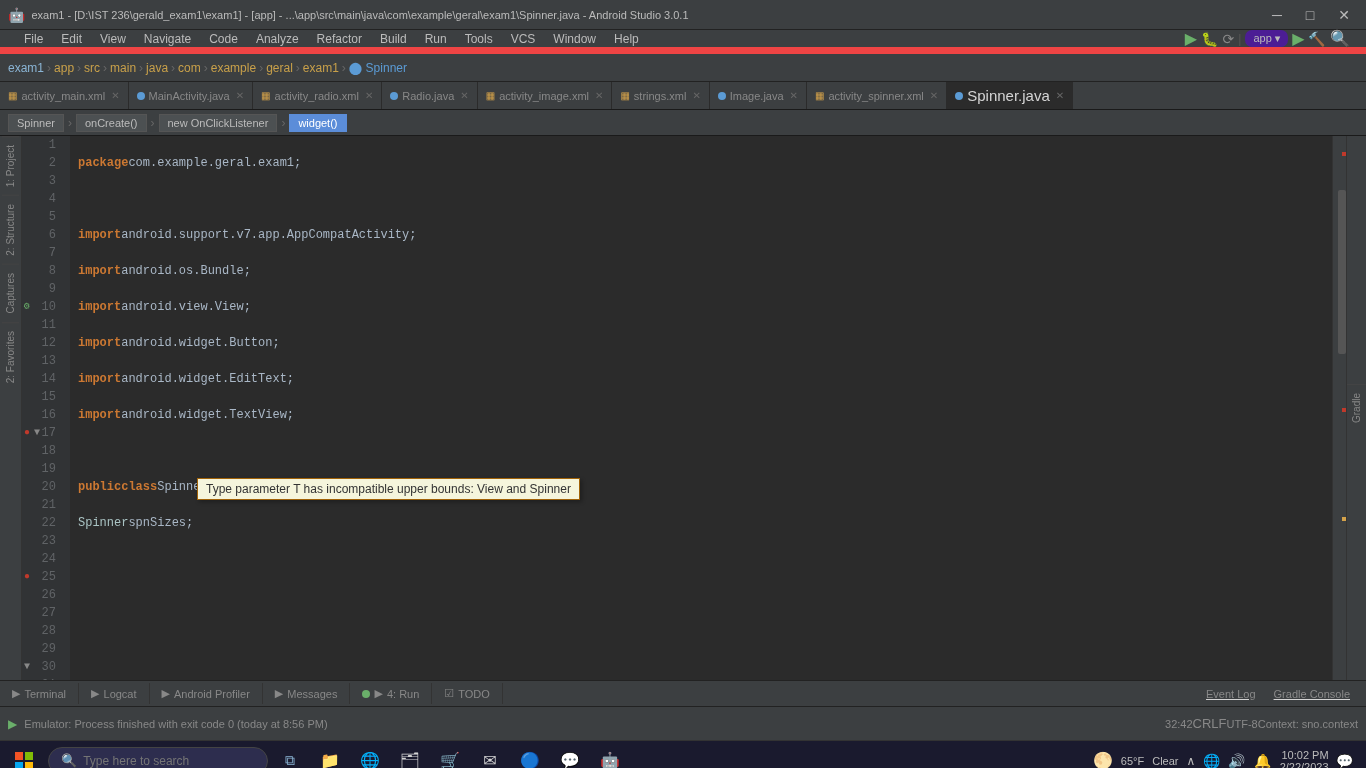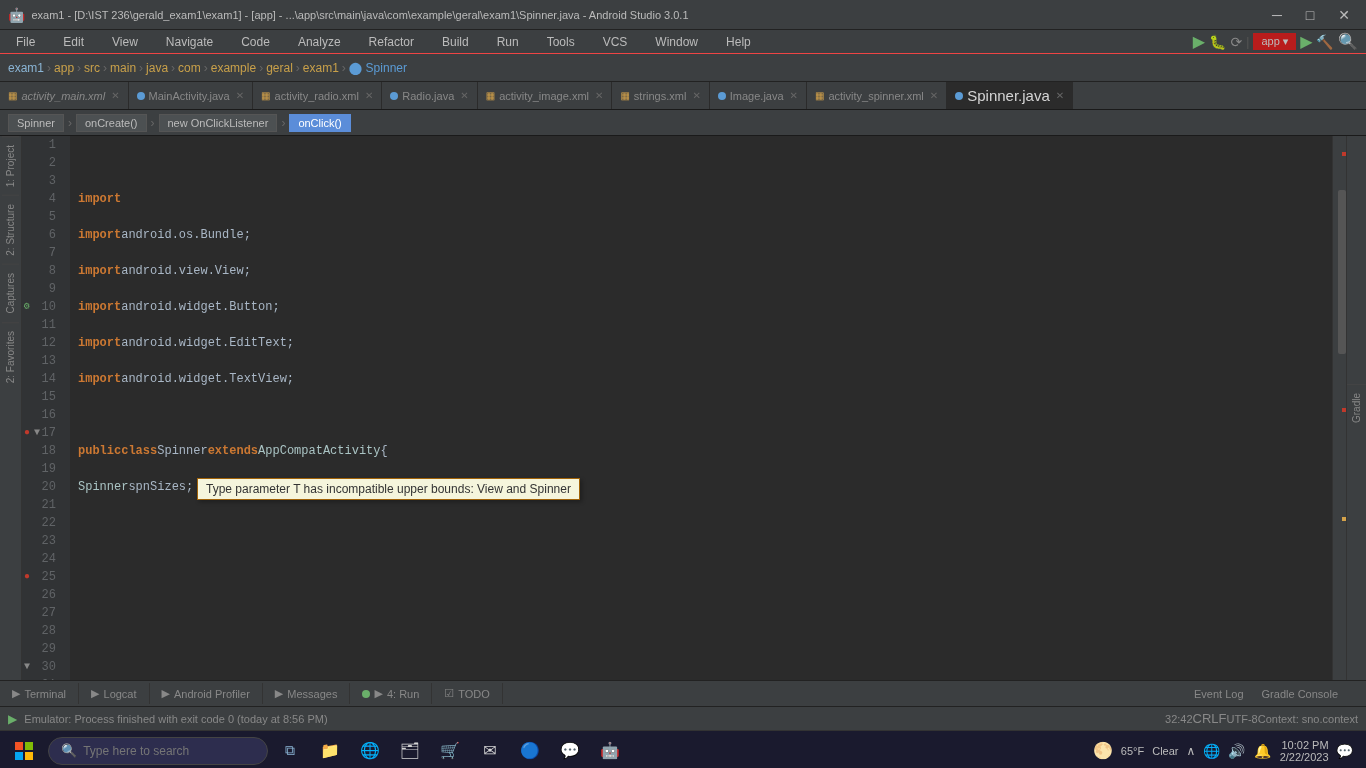"File" #menubar { border-bottom: 1px solid #ef4444 -> 7px solid #ef4444; gap: 12px -> 2px; padding: 0 8px -> 0 16px }
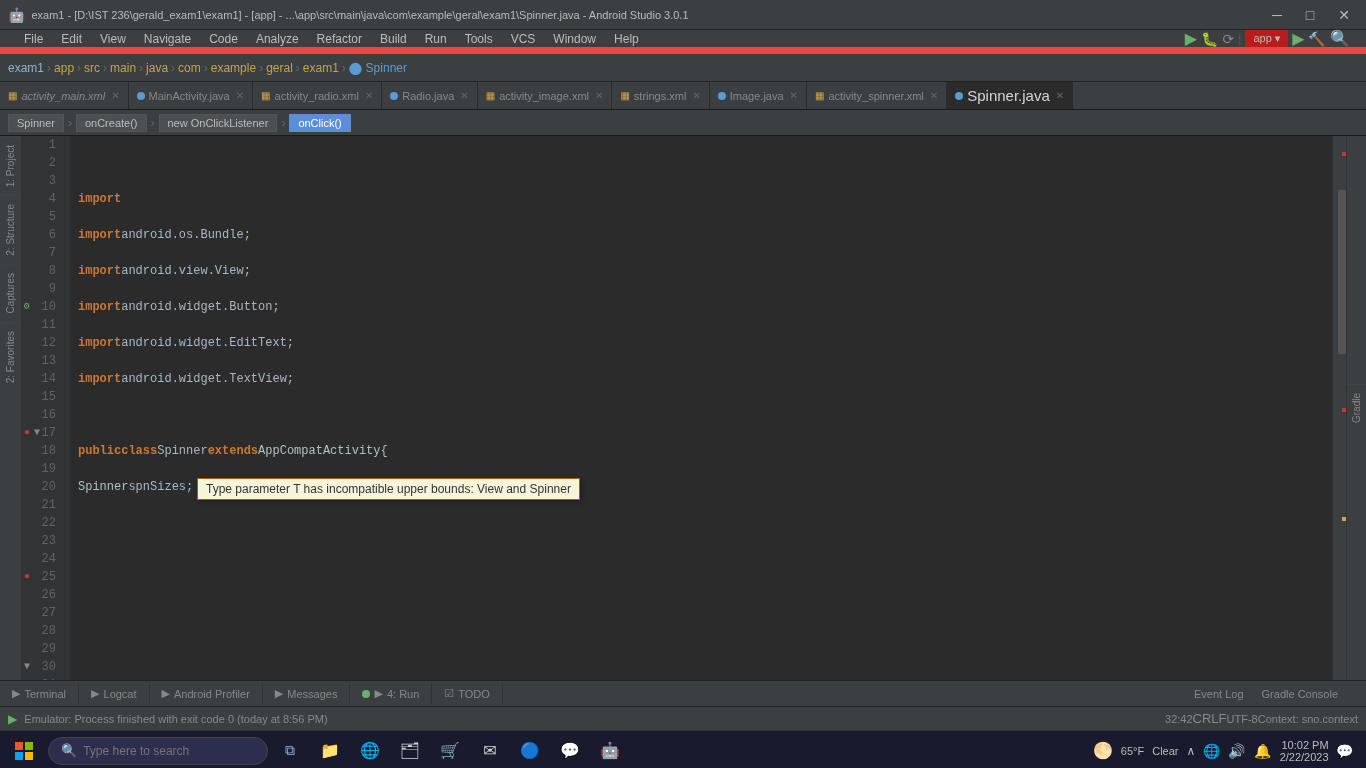"app ▾" span { background: #b91c1c -> #4c1d95; border-radius: 0 -> 7px }
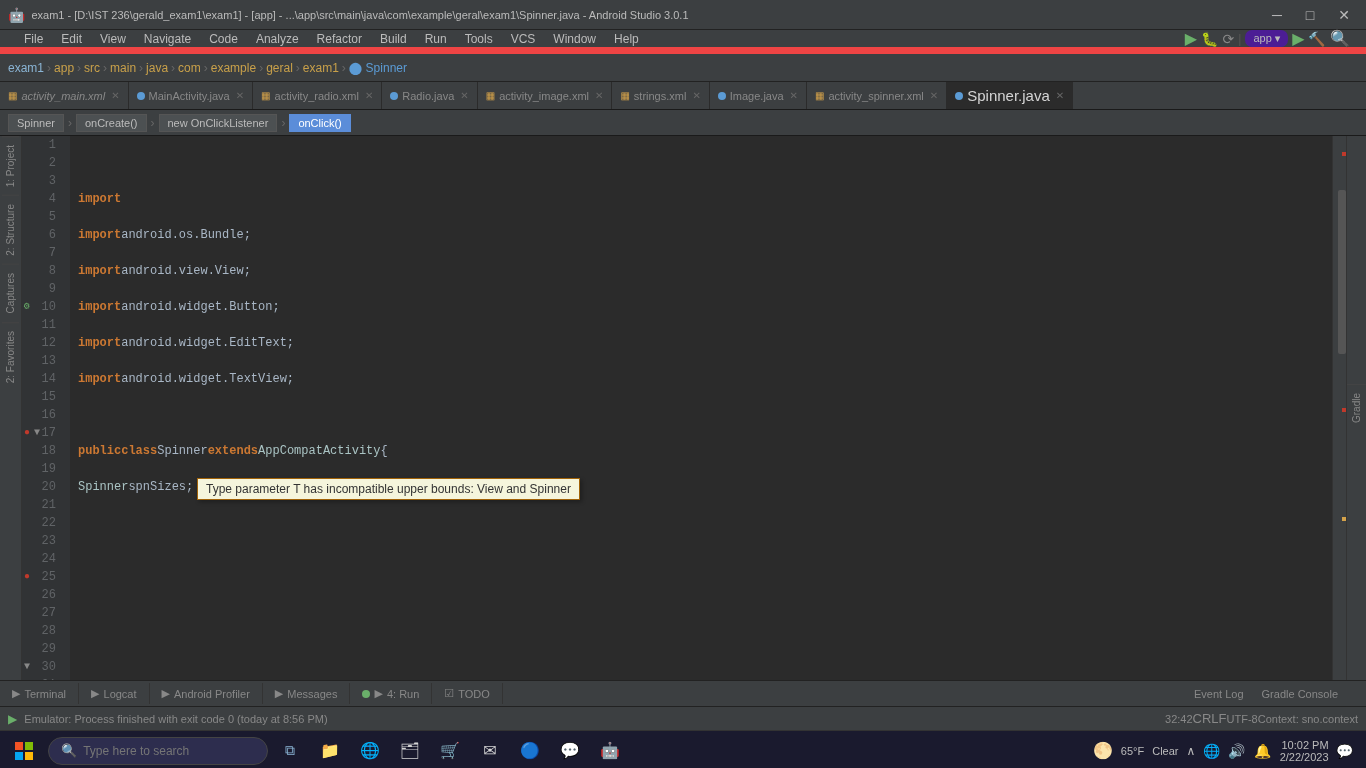"activity_main.xml" span { font-style: italic -> none }
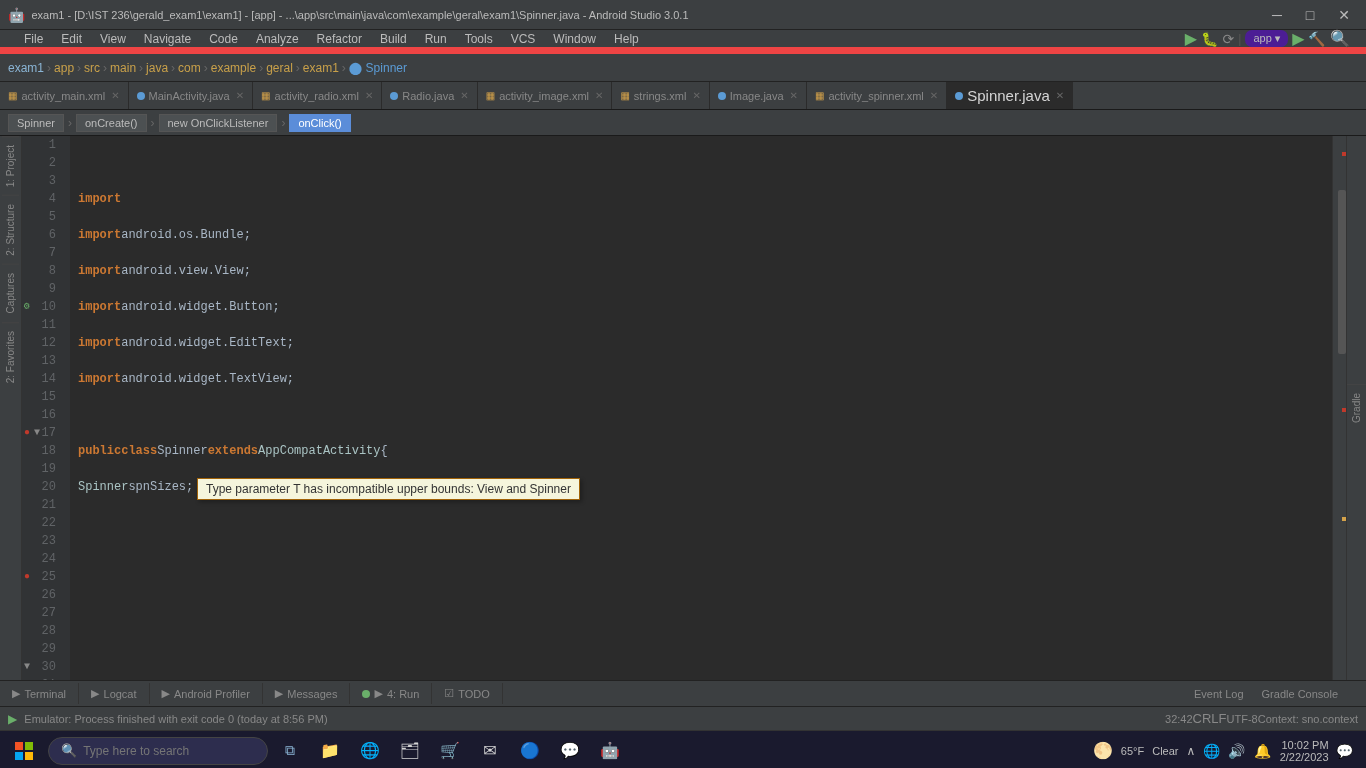"onClick()" span.method-crumb { text: onClick -> widget }
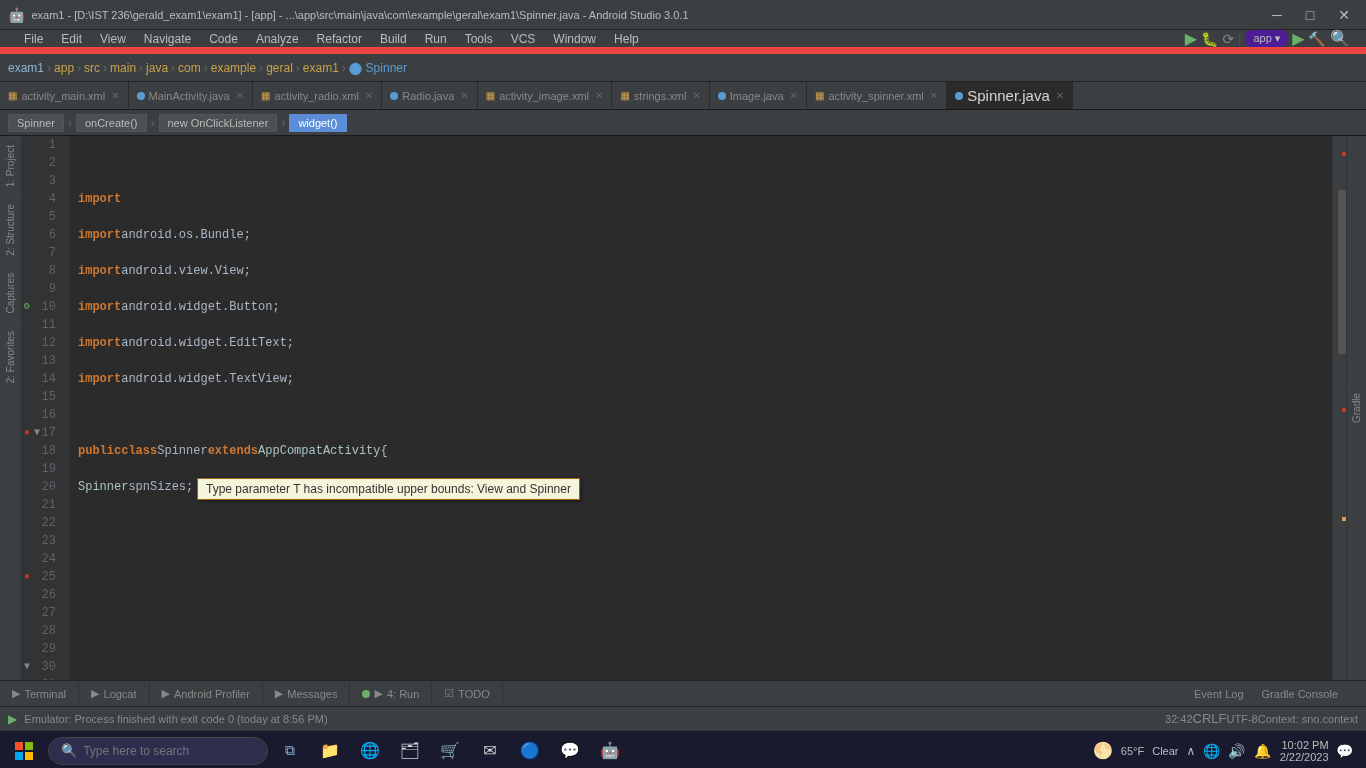"package" span.code-line { html: none -> <span><span>package</span> <span>com.example.geral.exam1</span><span>;</span></span> }
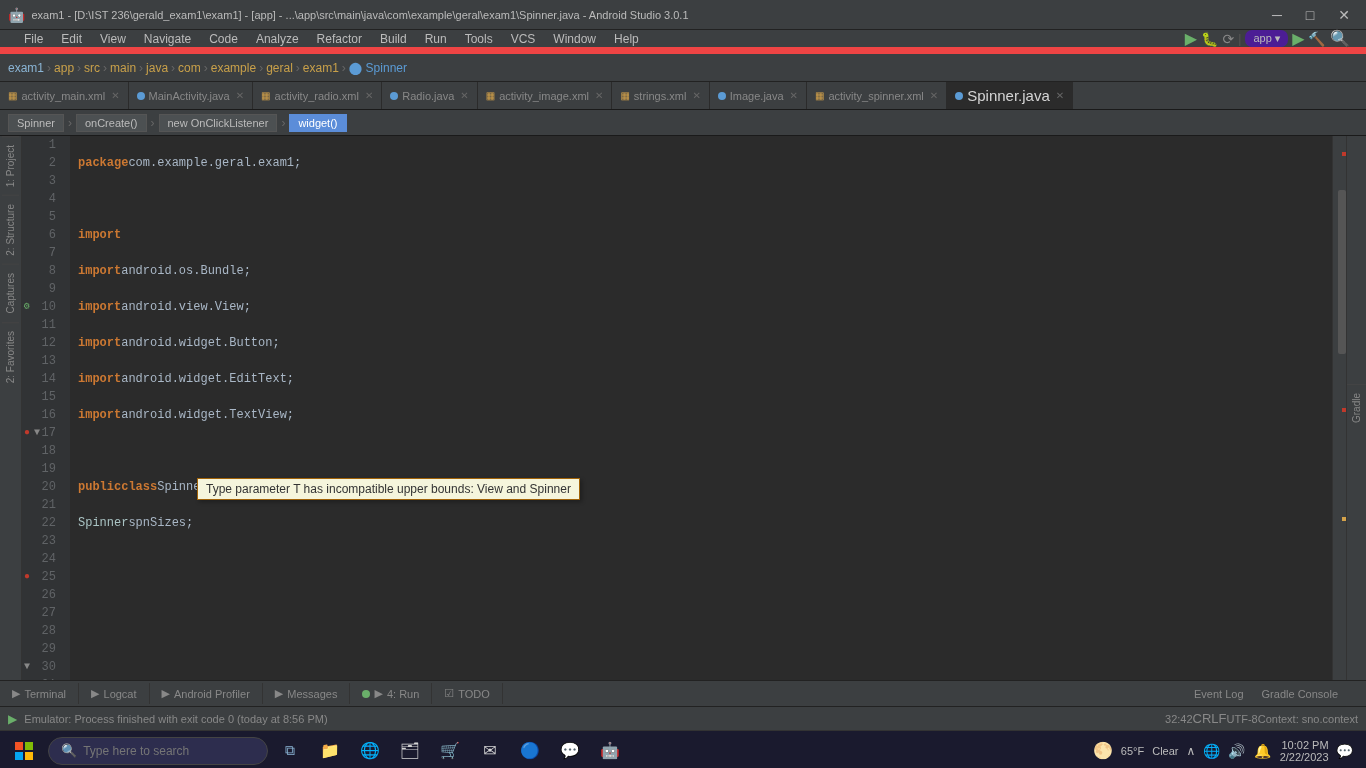"android.support.v7.app.AppCompatActivity" span.plain { html: none -> <span>android.support.v7.app.AppCompatActivity;</span> }
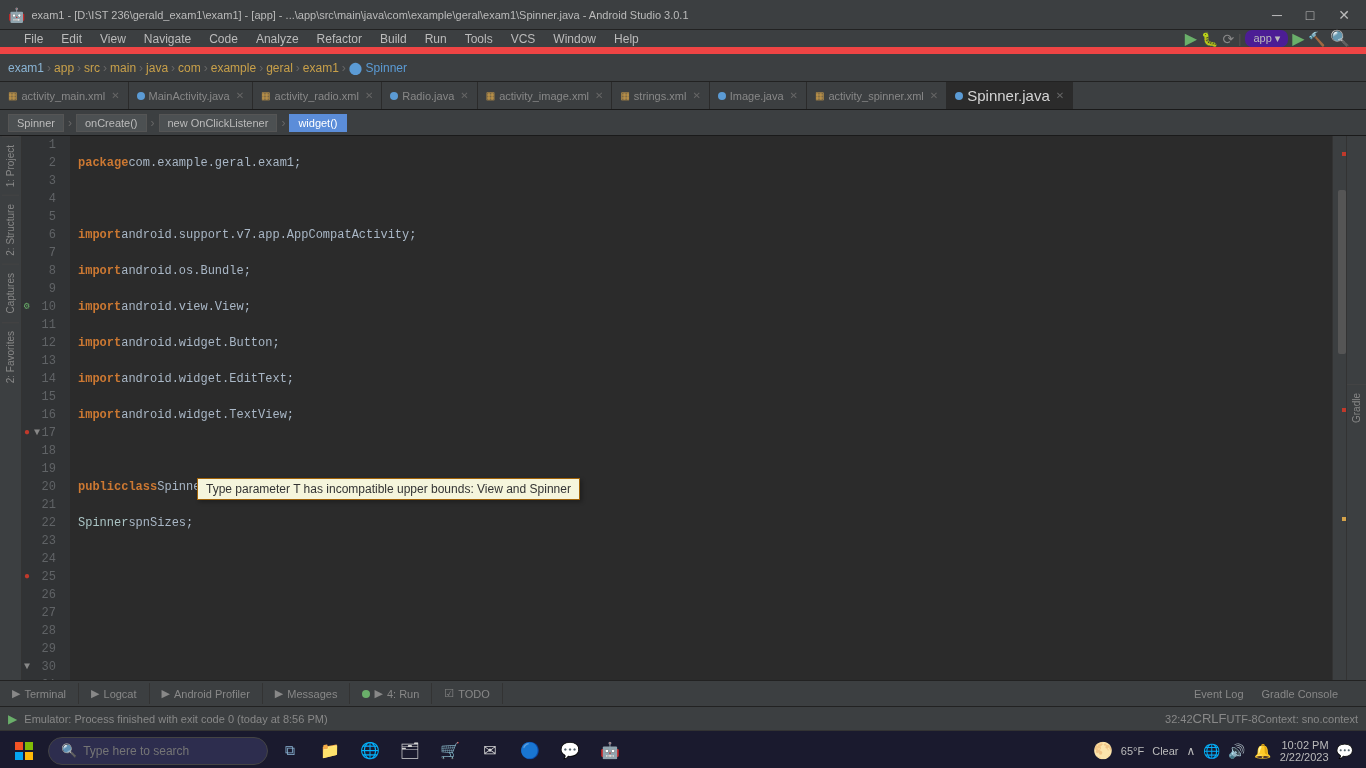"Event Log" div { padding-right: 20px -> 8px; text-decoration: none -> underline }
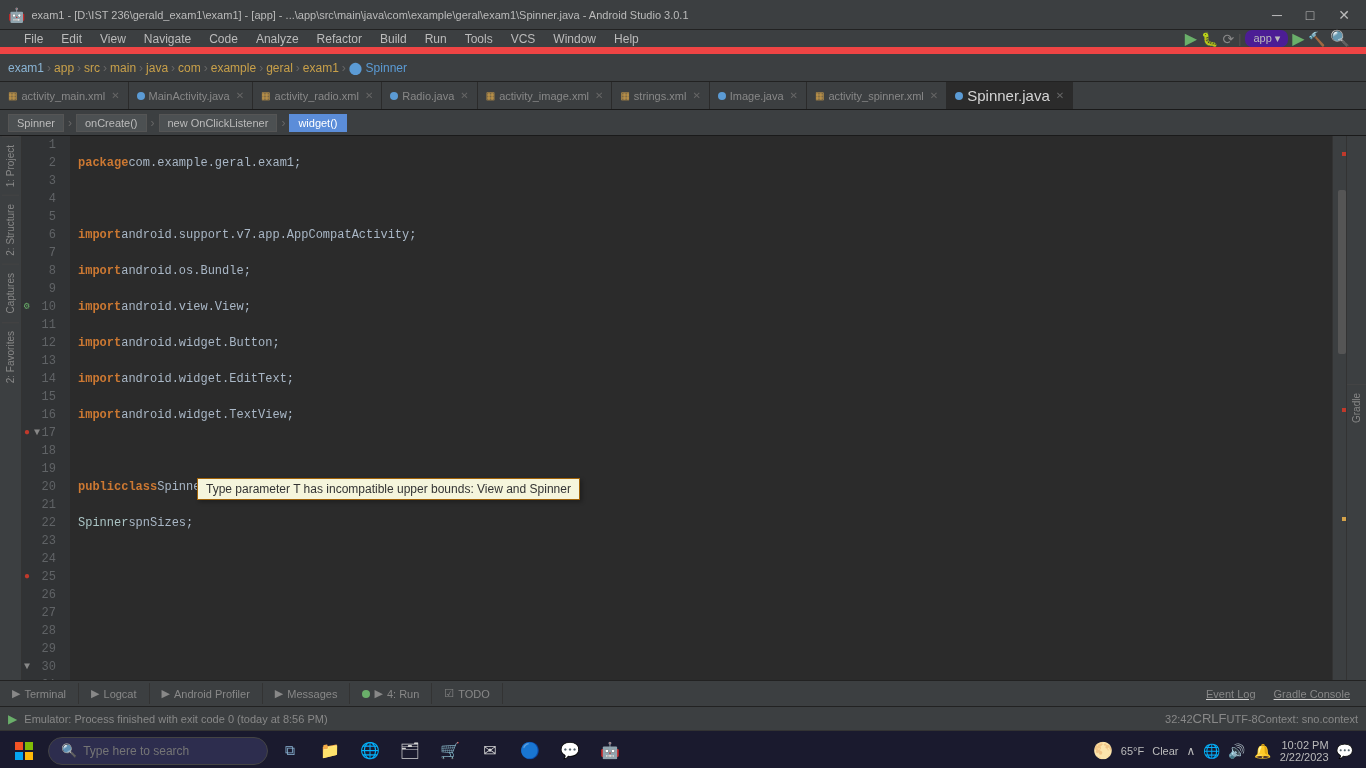"▶ Emulator: Process finished with" #statusbar { height: 24px -> 34px }
